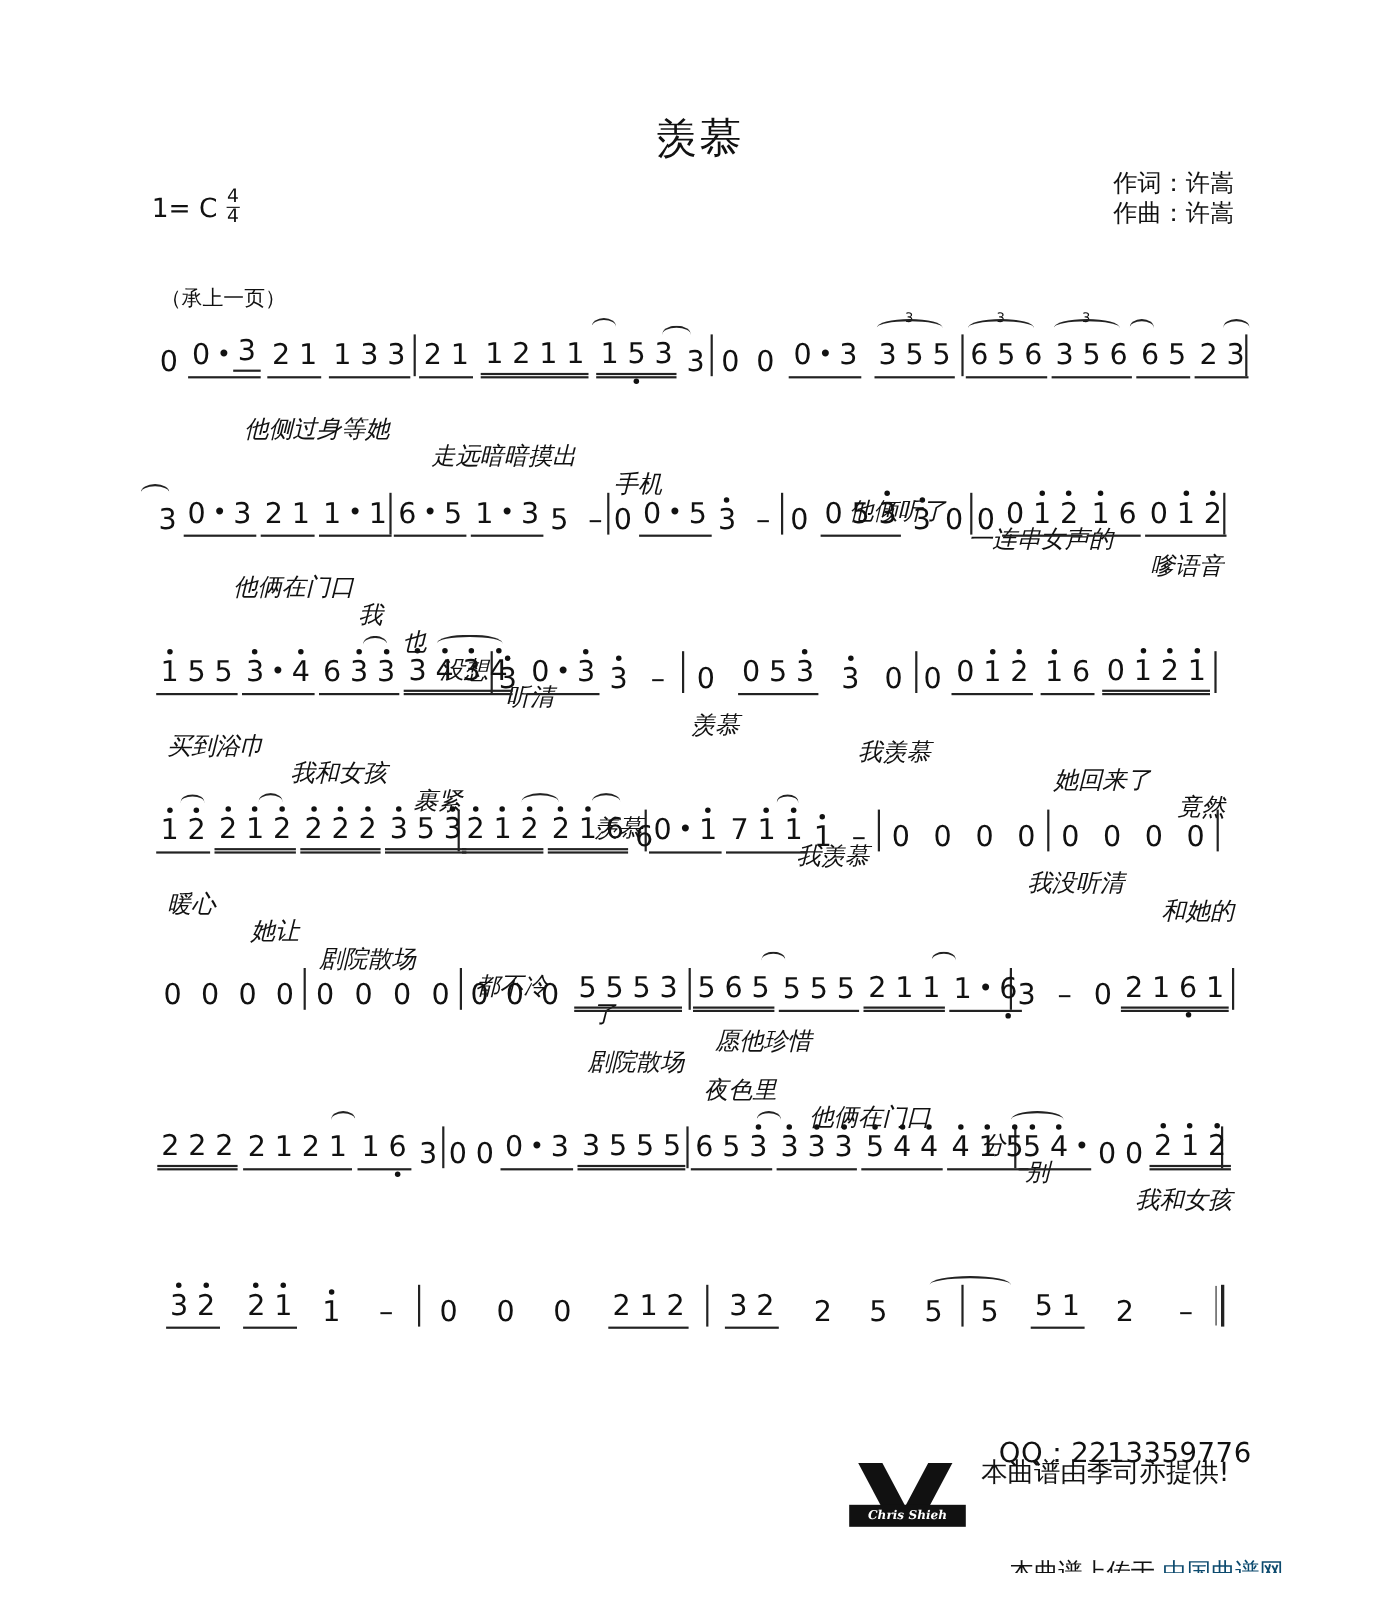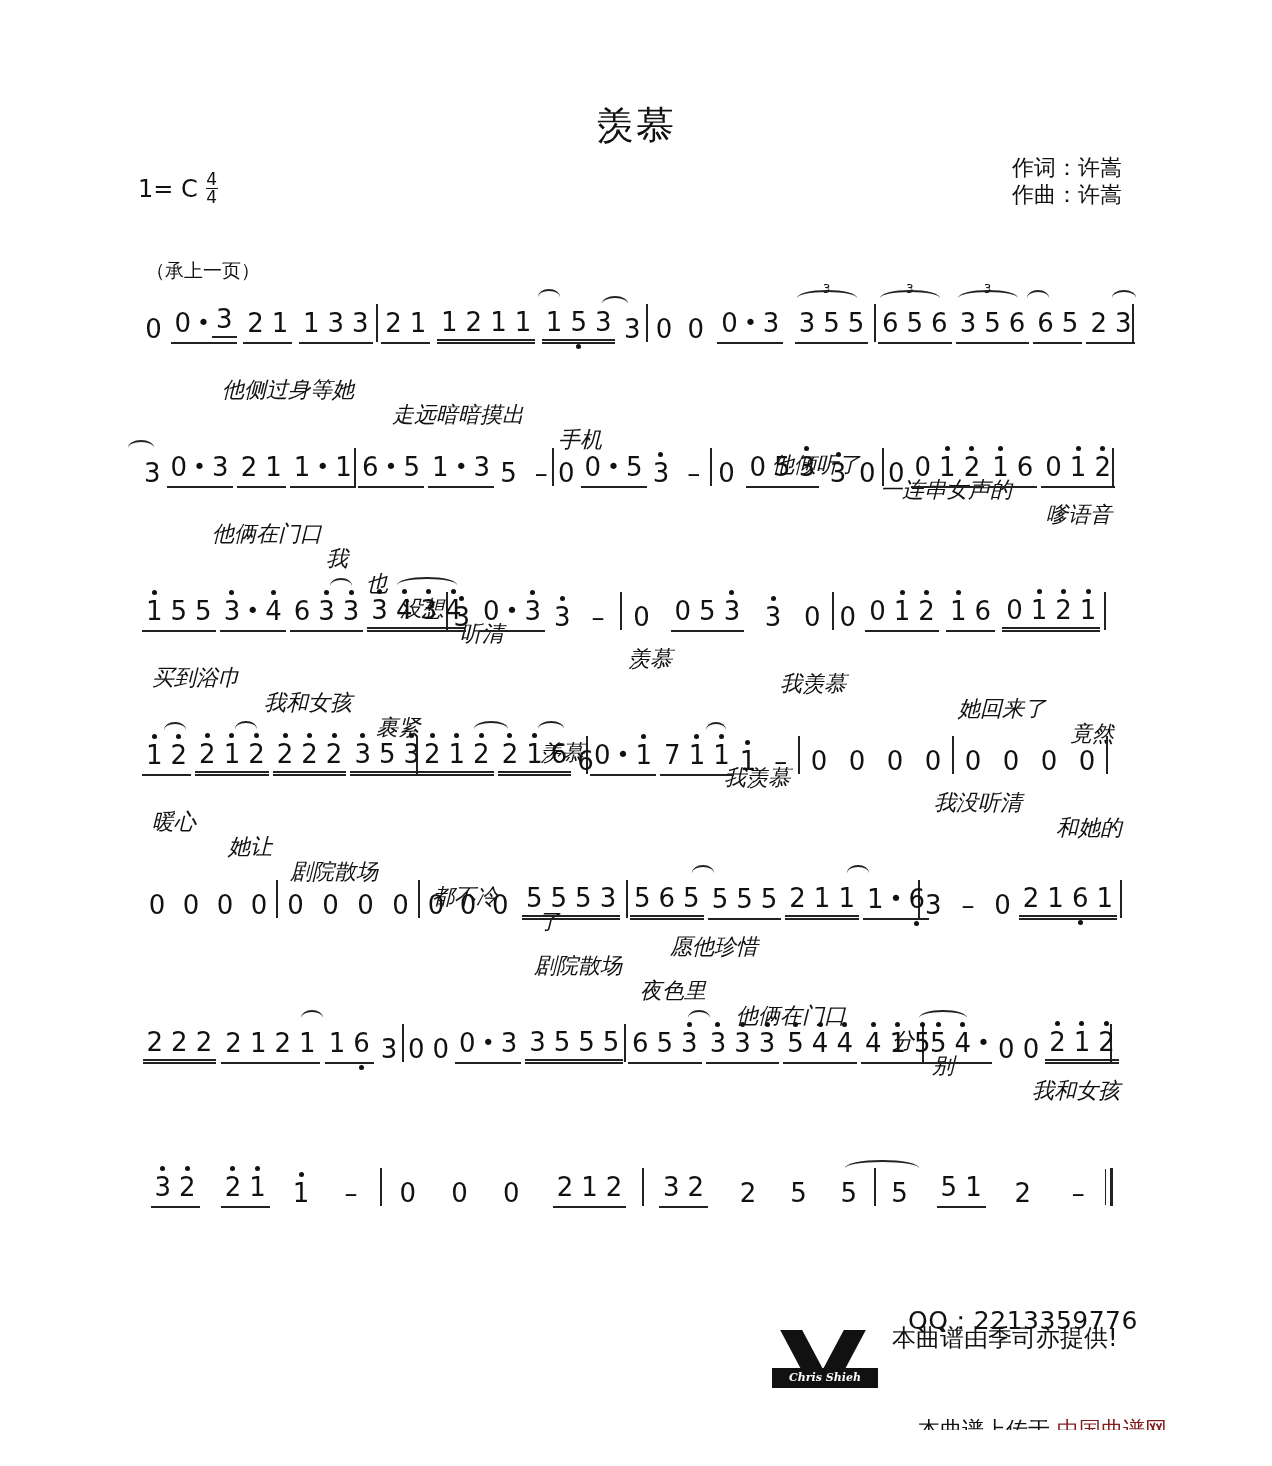"愿他珍惜" span { left: 530px -> 510px }
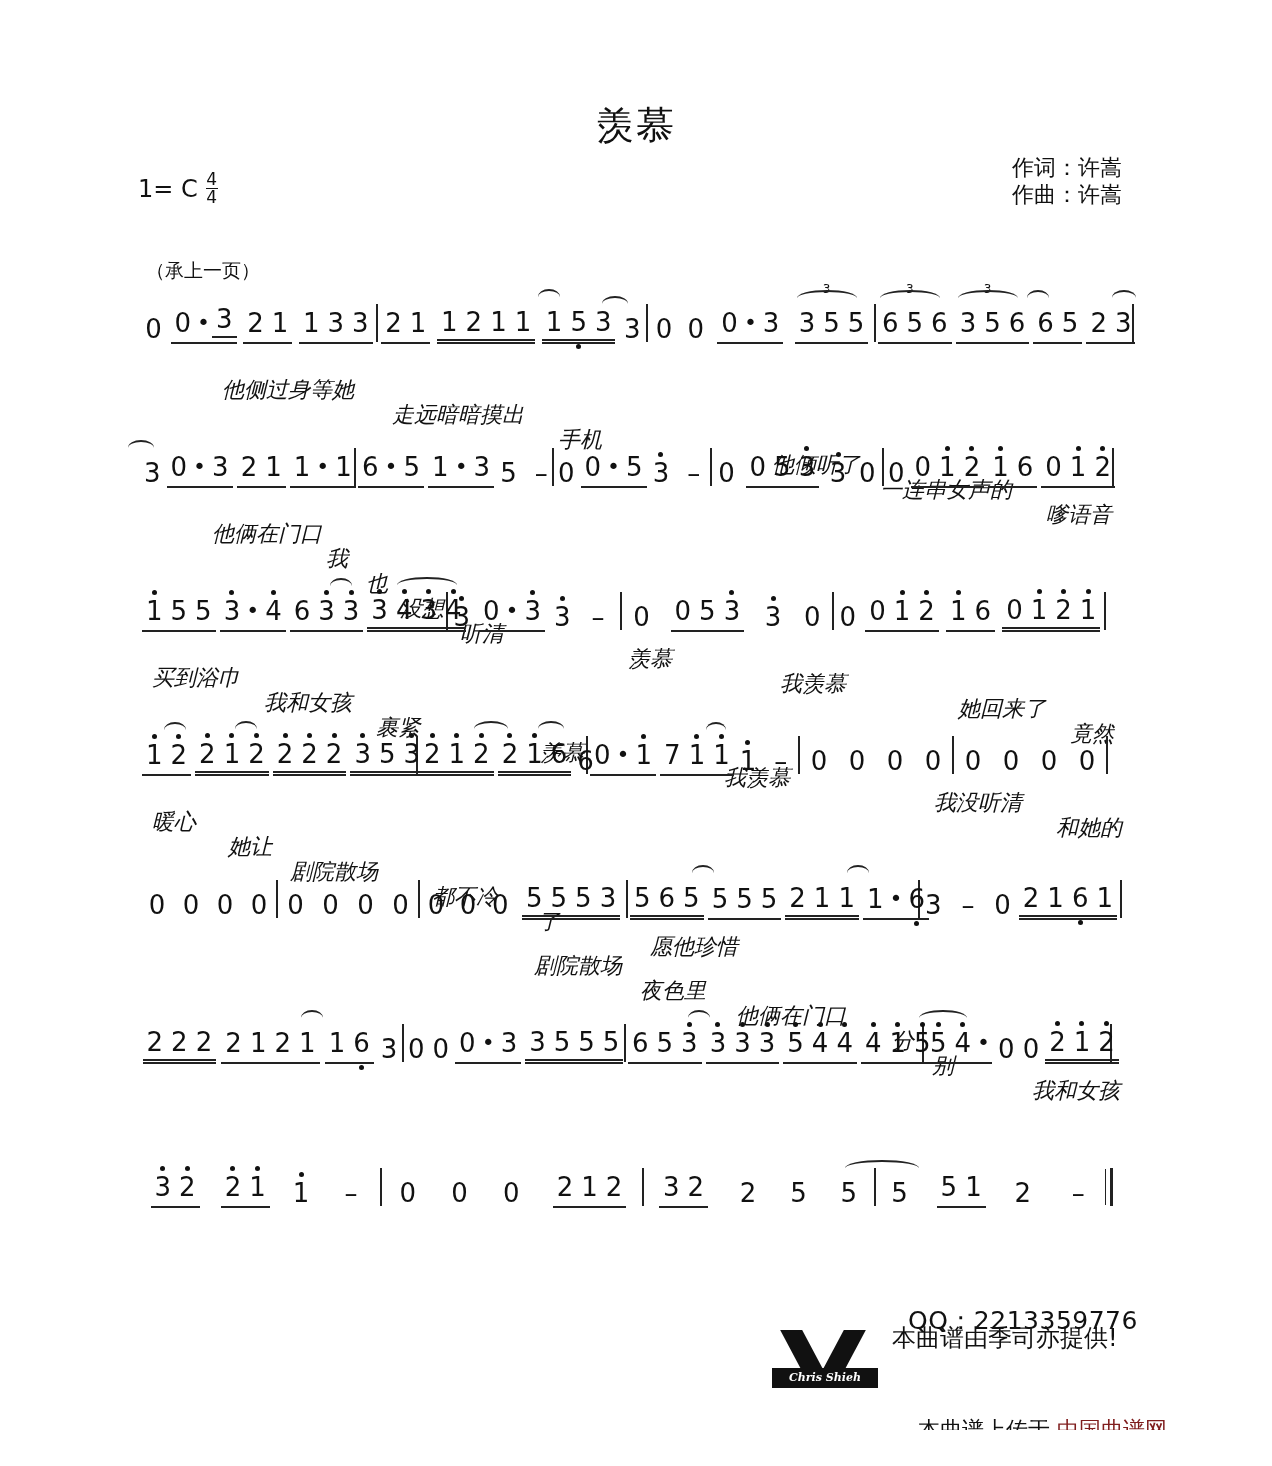"中国曲谱网" .watermark .red { color: #7f1d1d -> #0c4a6e }
